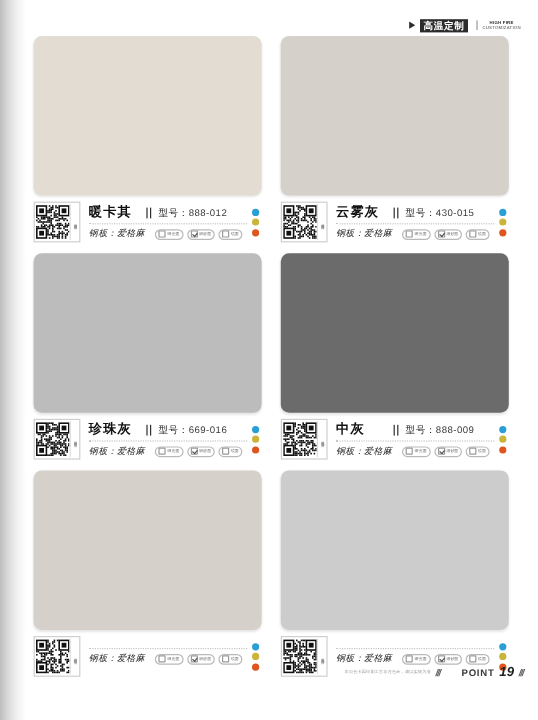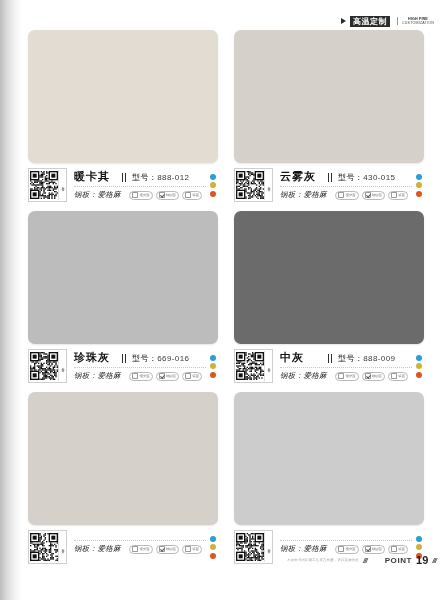"19" .point-num { font-style: none -> italic }
